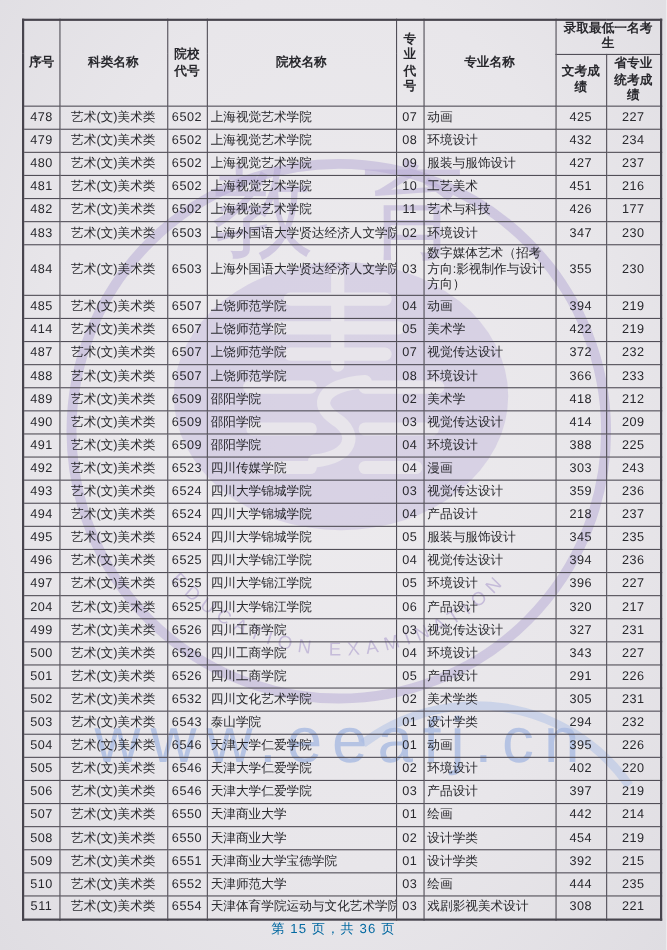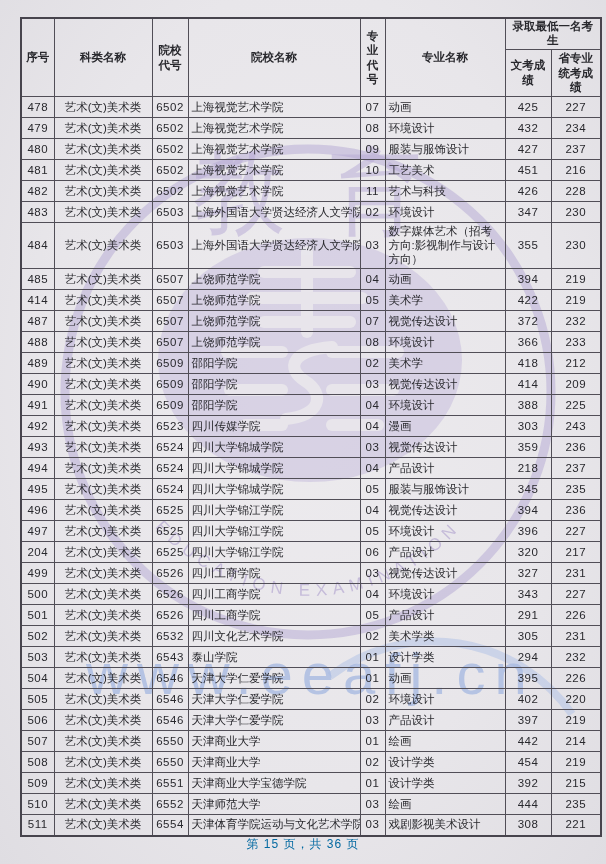"228" td.c-num { text: 228 -> 177 }
